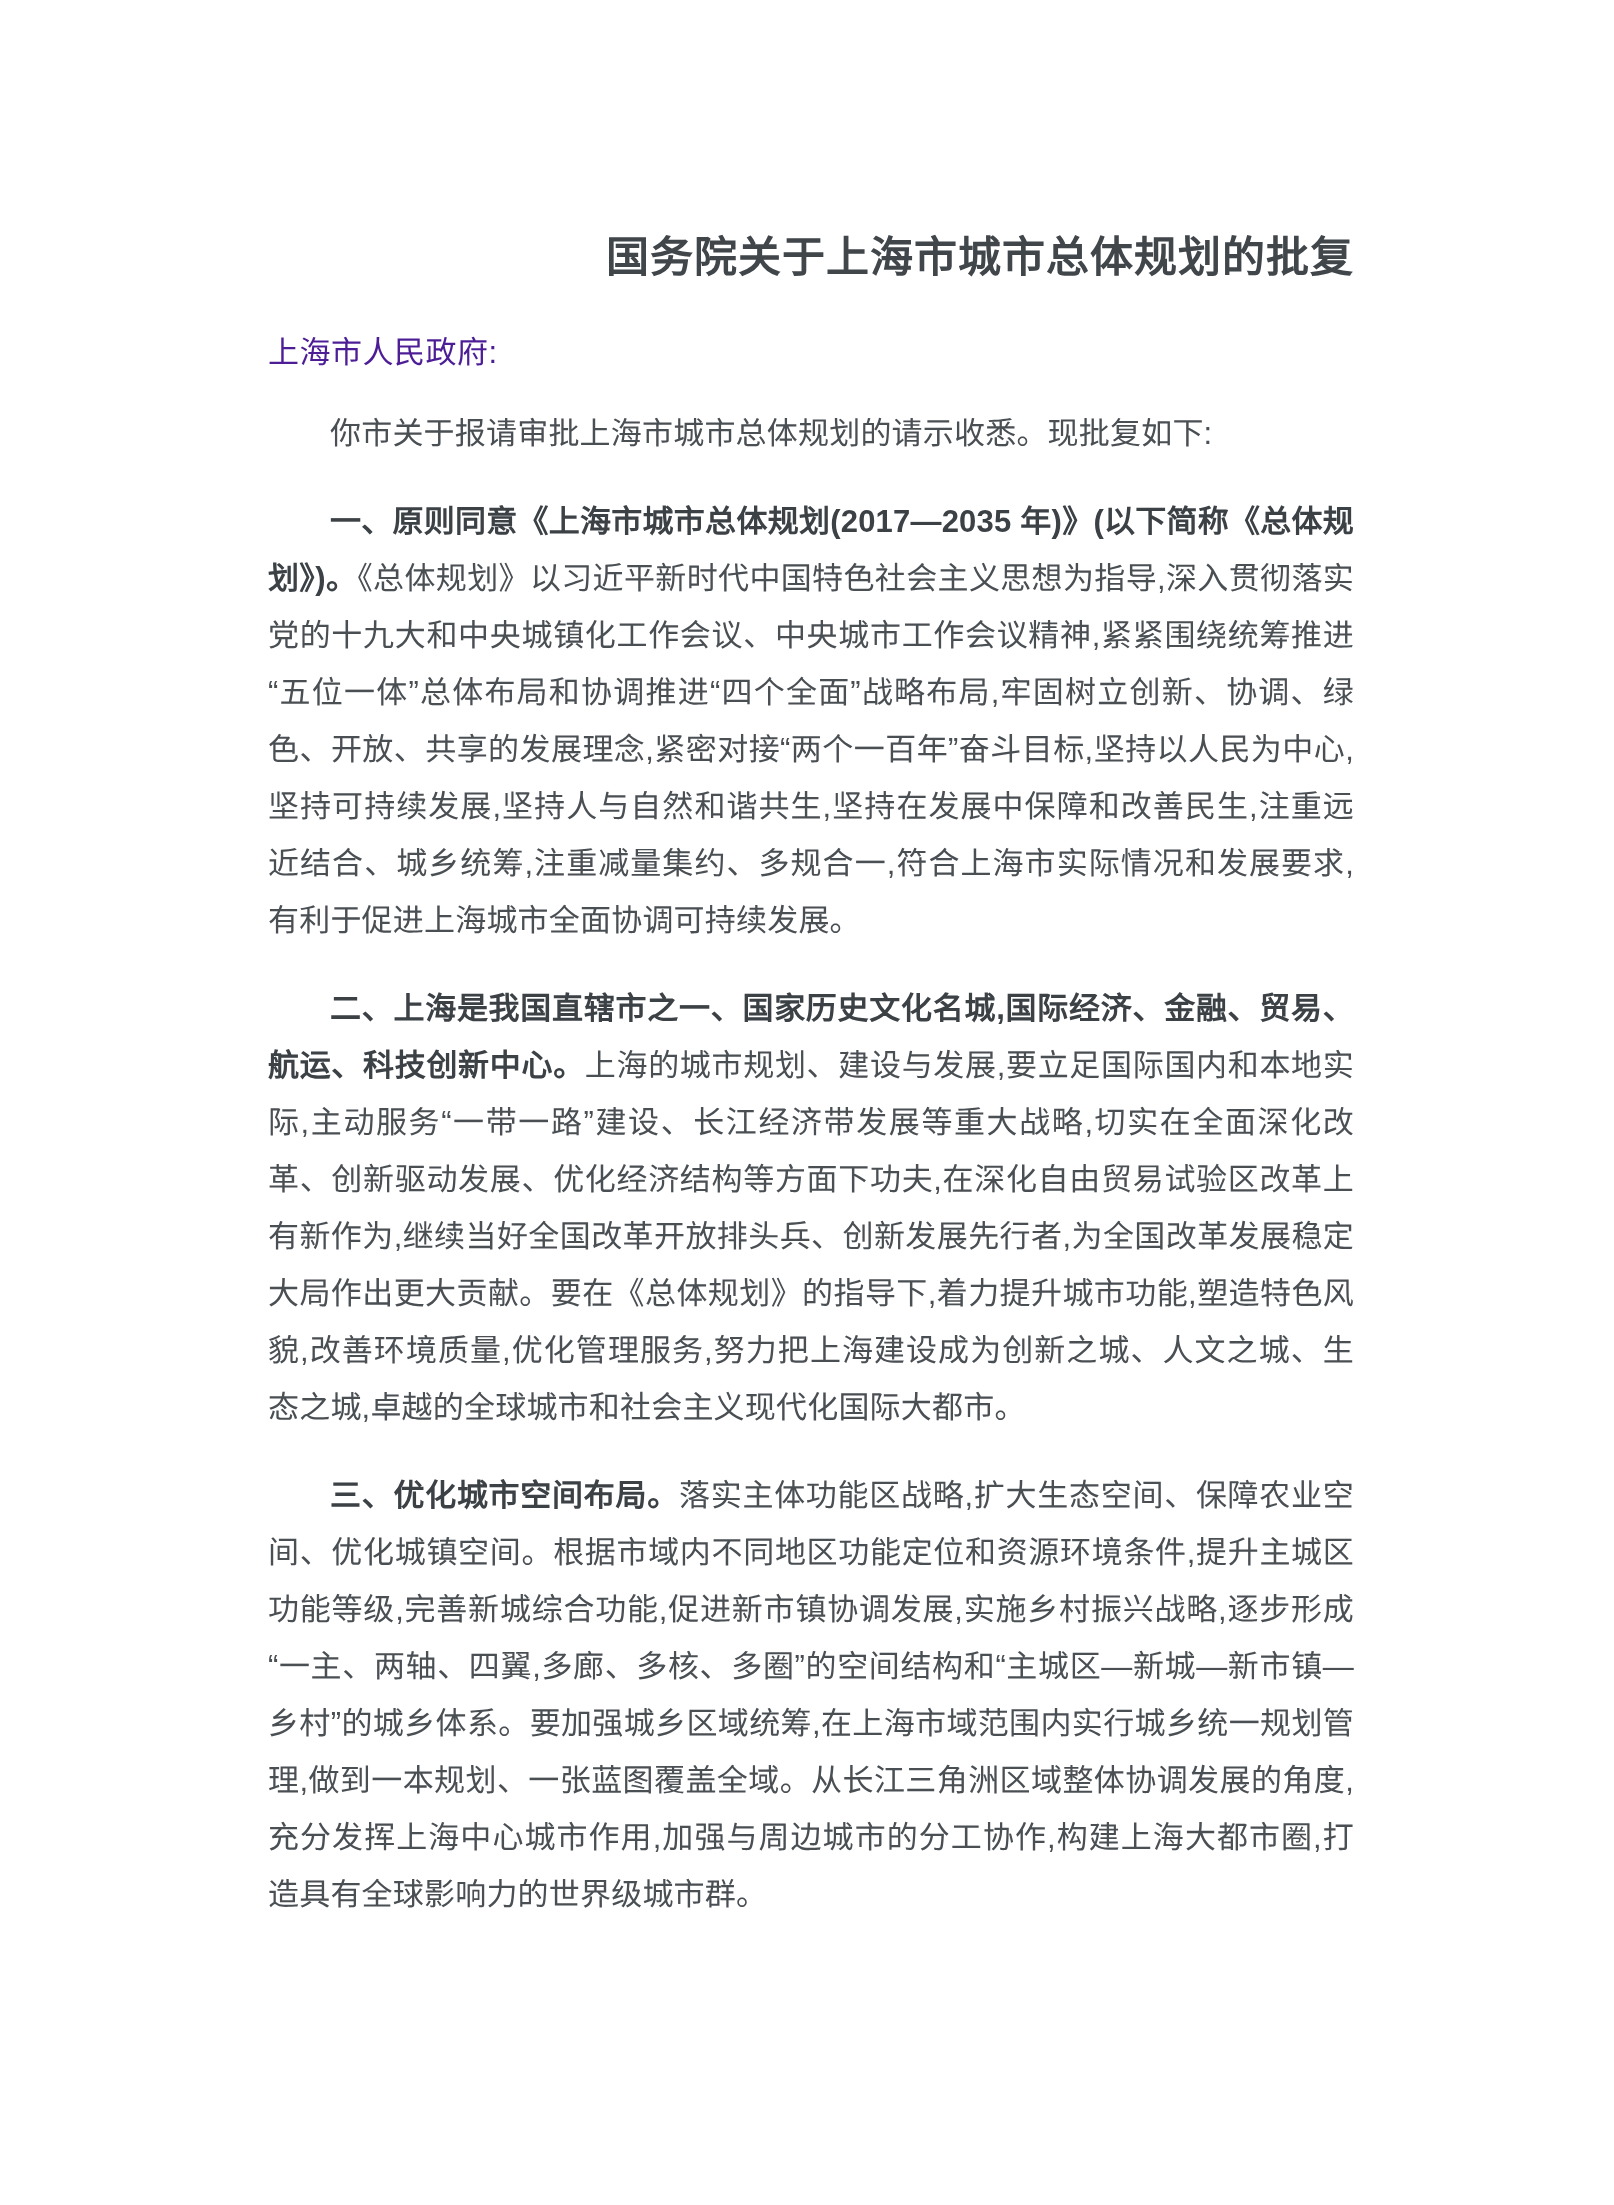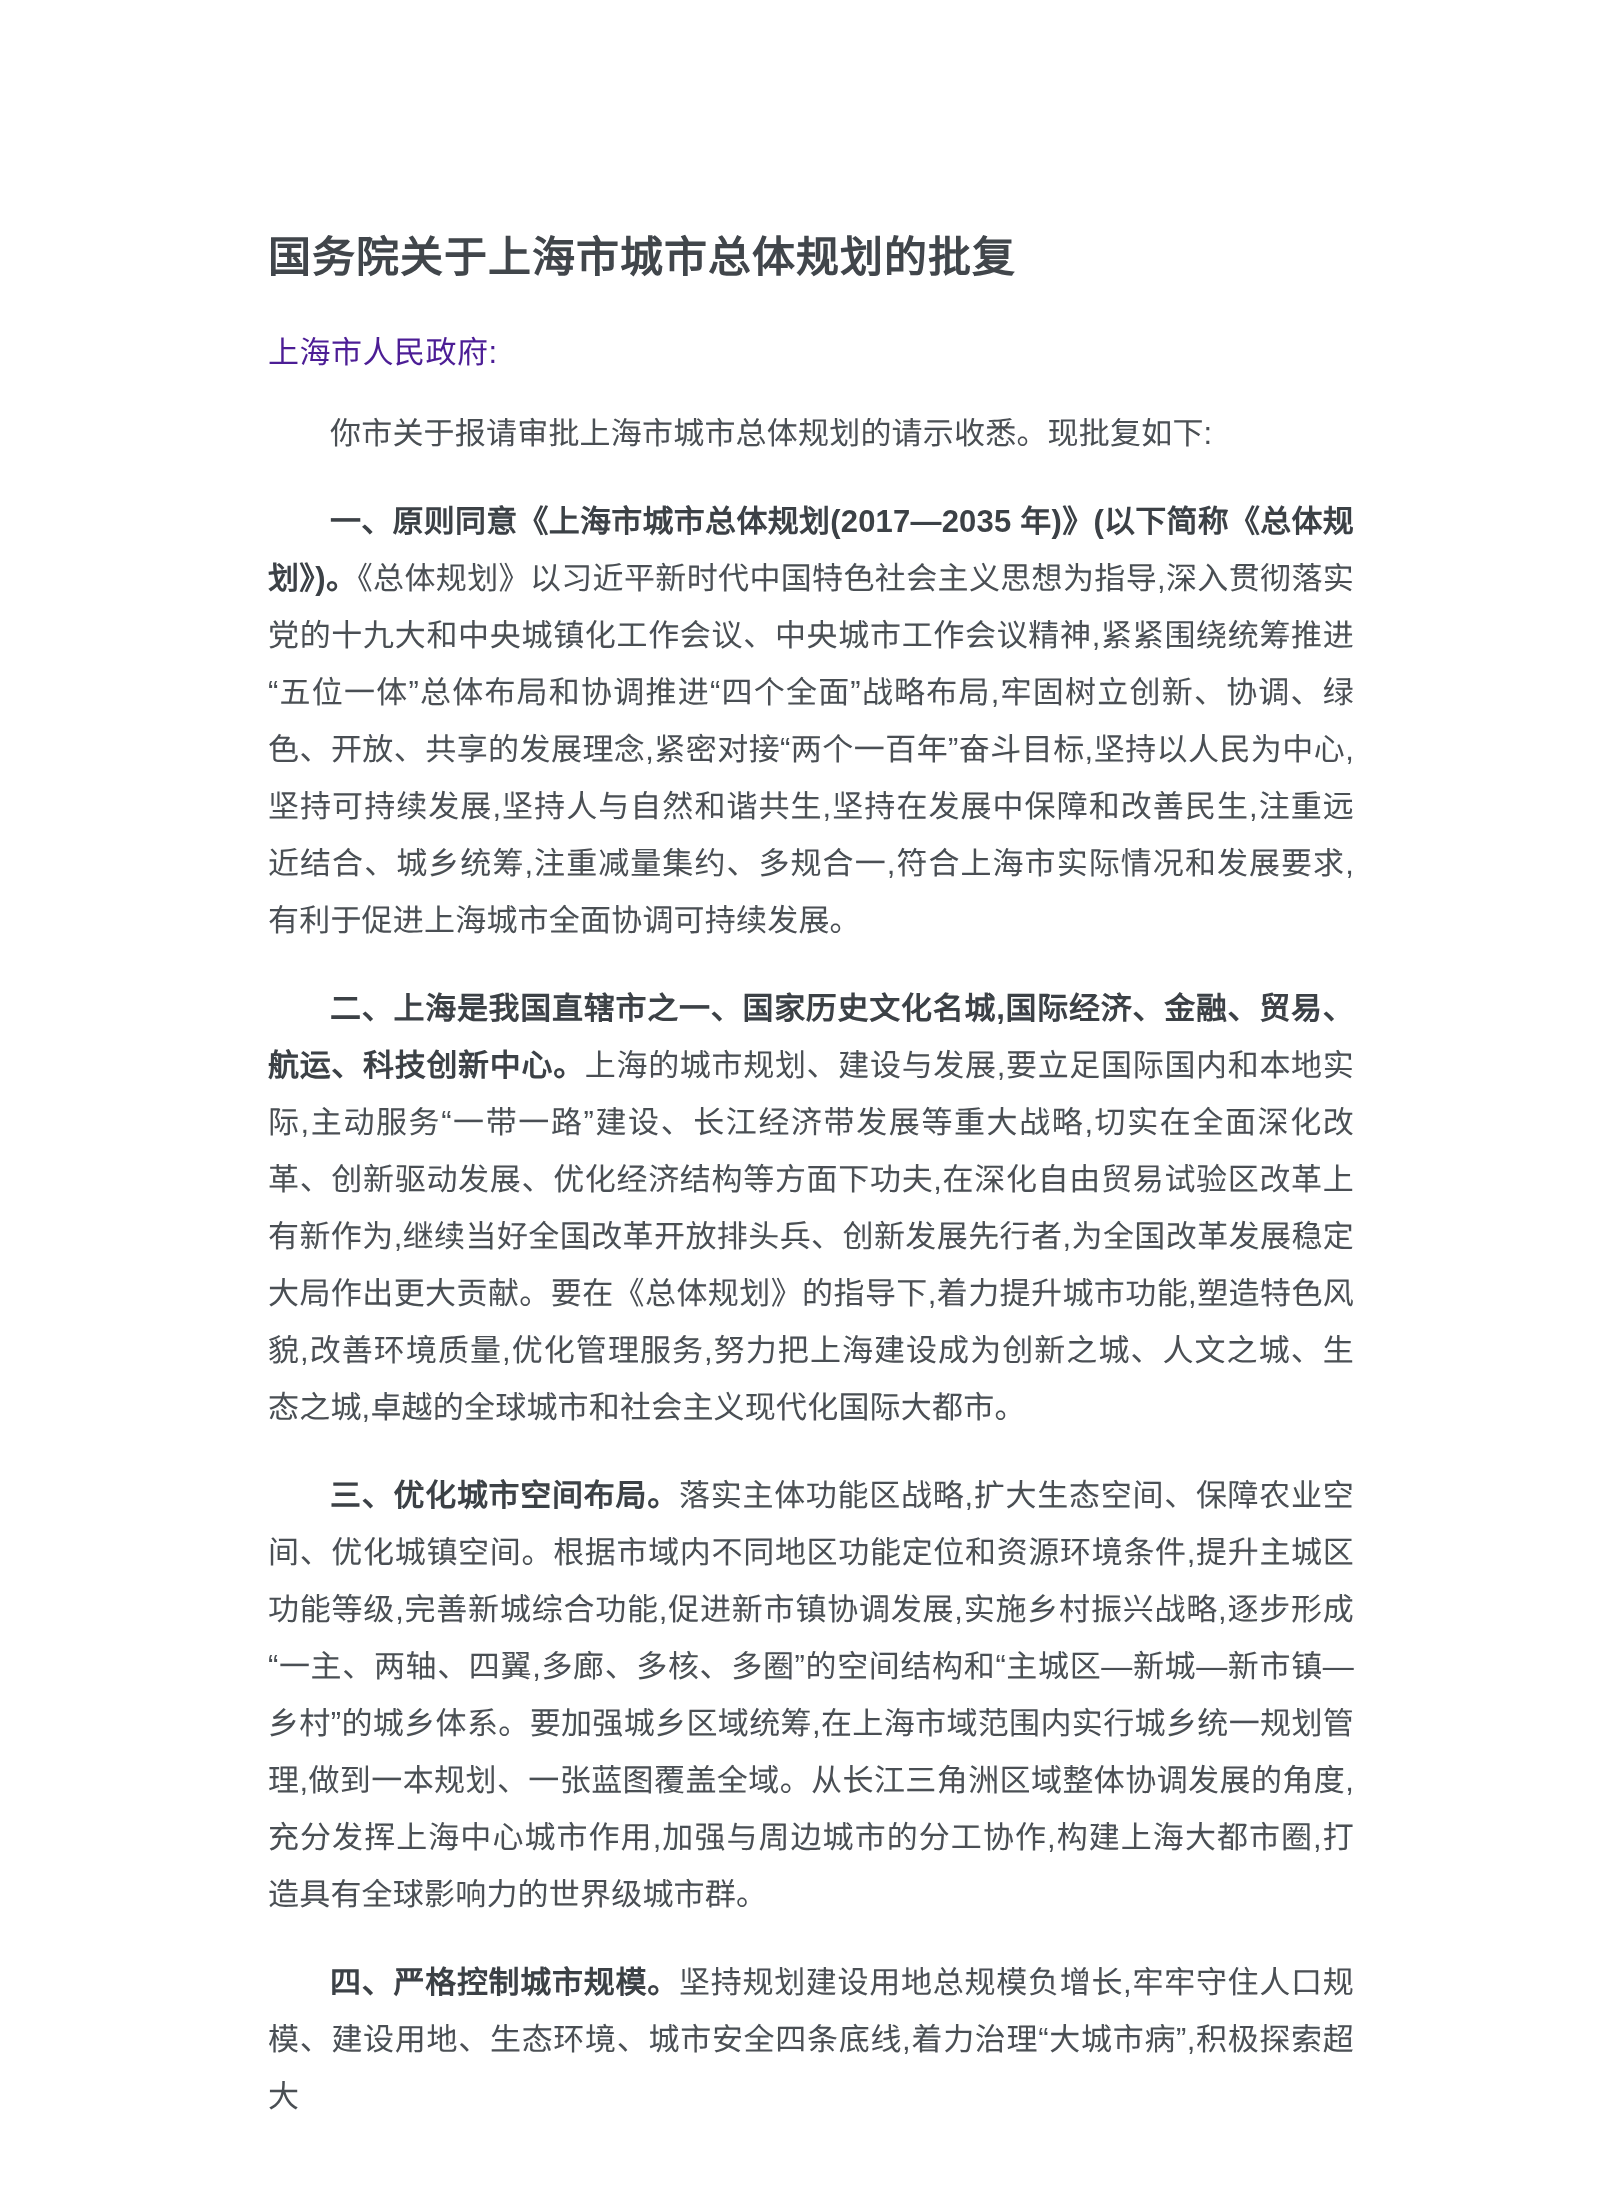"国务院关于上海市城市总体规划的批复" .doc-title { text-align: left -> right }
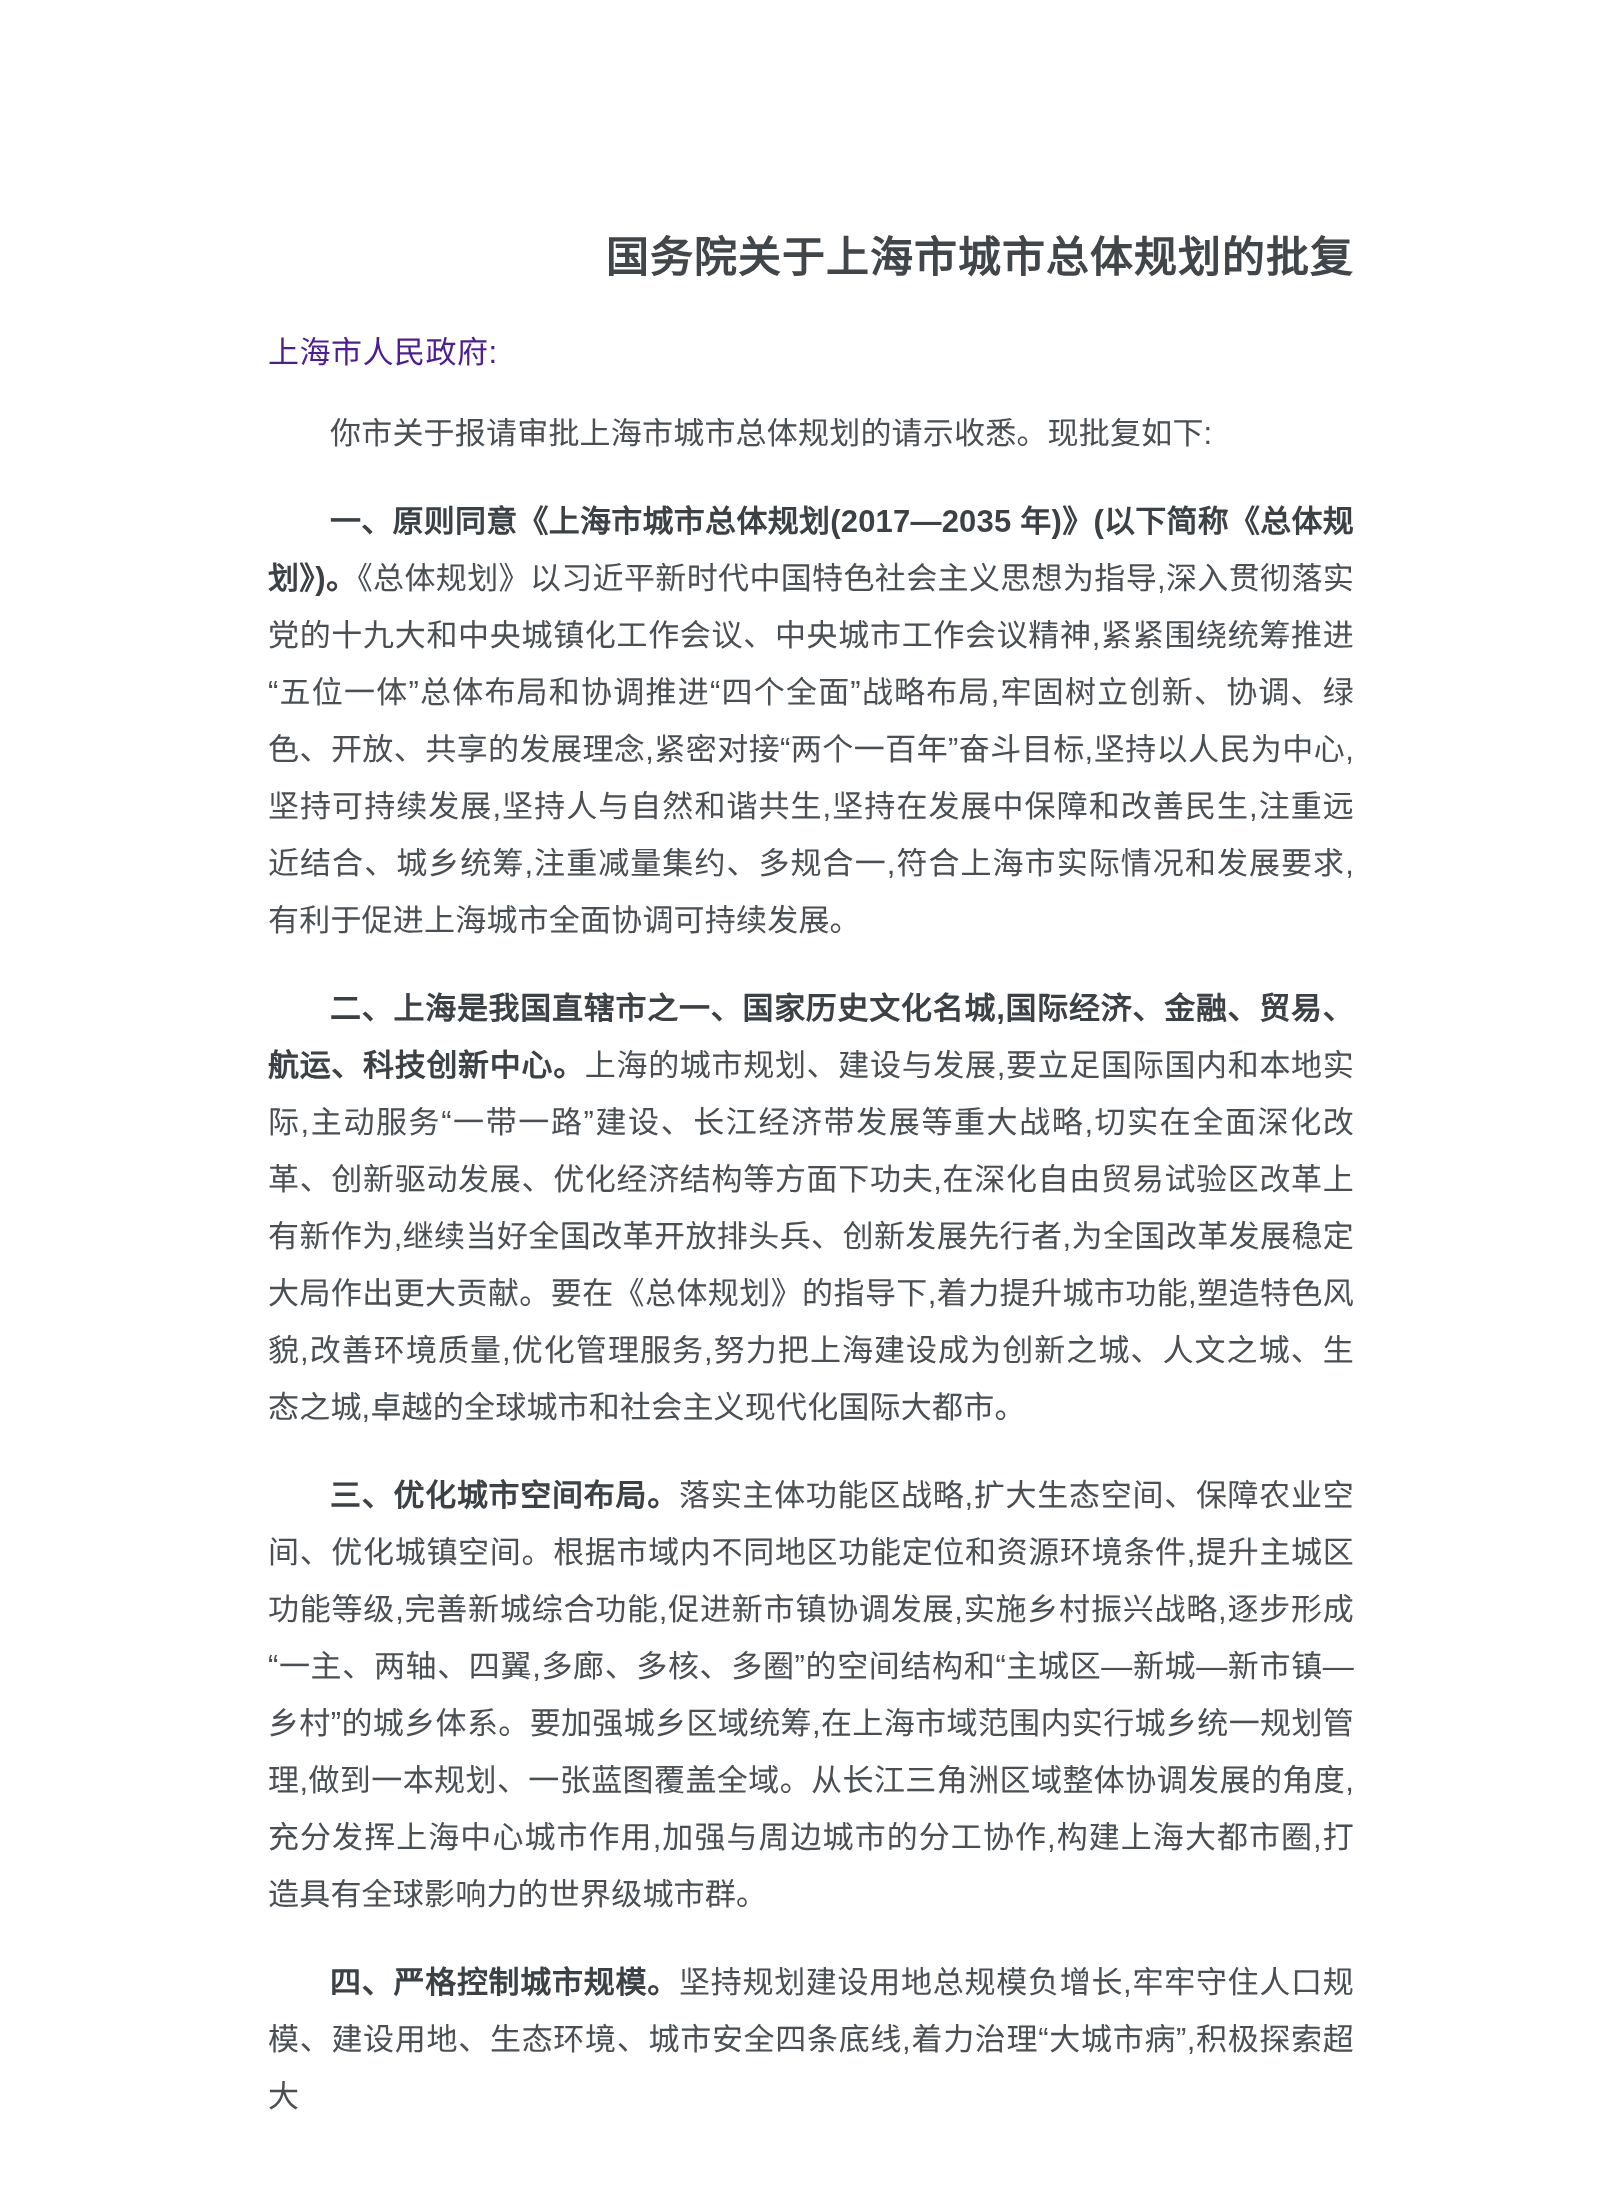"四、严格控制城市规模。坚持规划建设用地总规模负增长,牢牢守住人口规模、建设用地、" p.para { html: <p> <span>四、严格控制城市规模。</span><span>坚持规划建设用地总规模负增长,牢牢守住人口规模、建设用地、生态环境、城市安全四条底线,着力治理“大城市病”,积极探索超大</span> </p> -> none }
